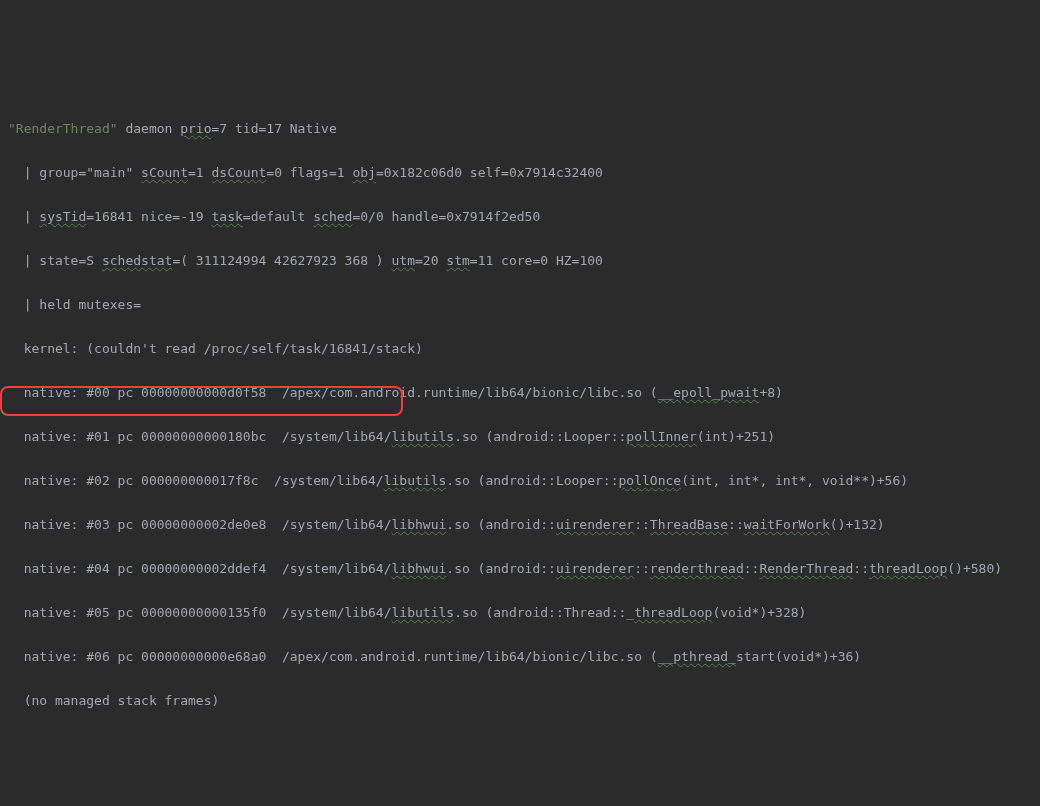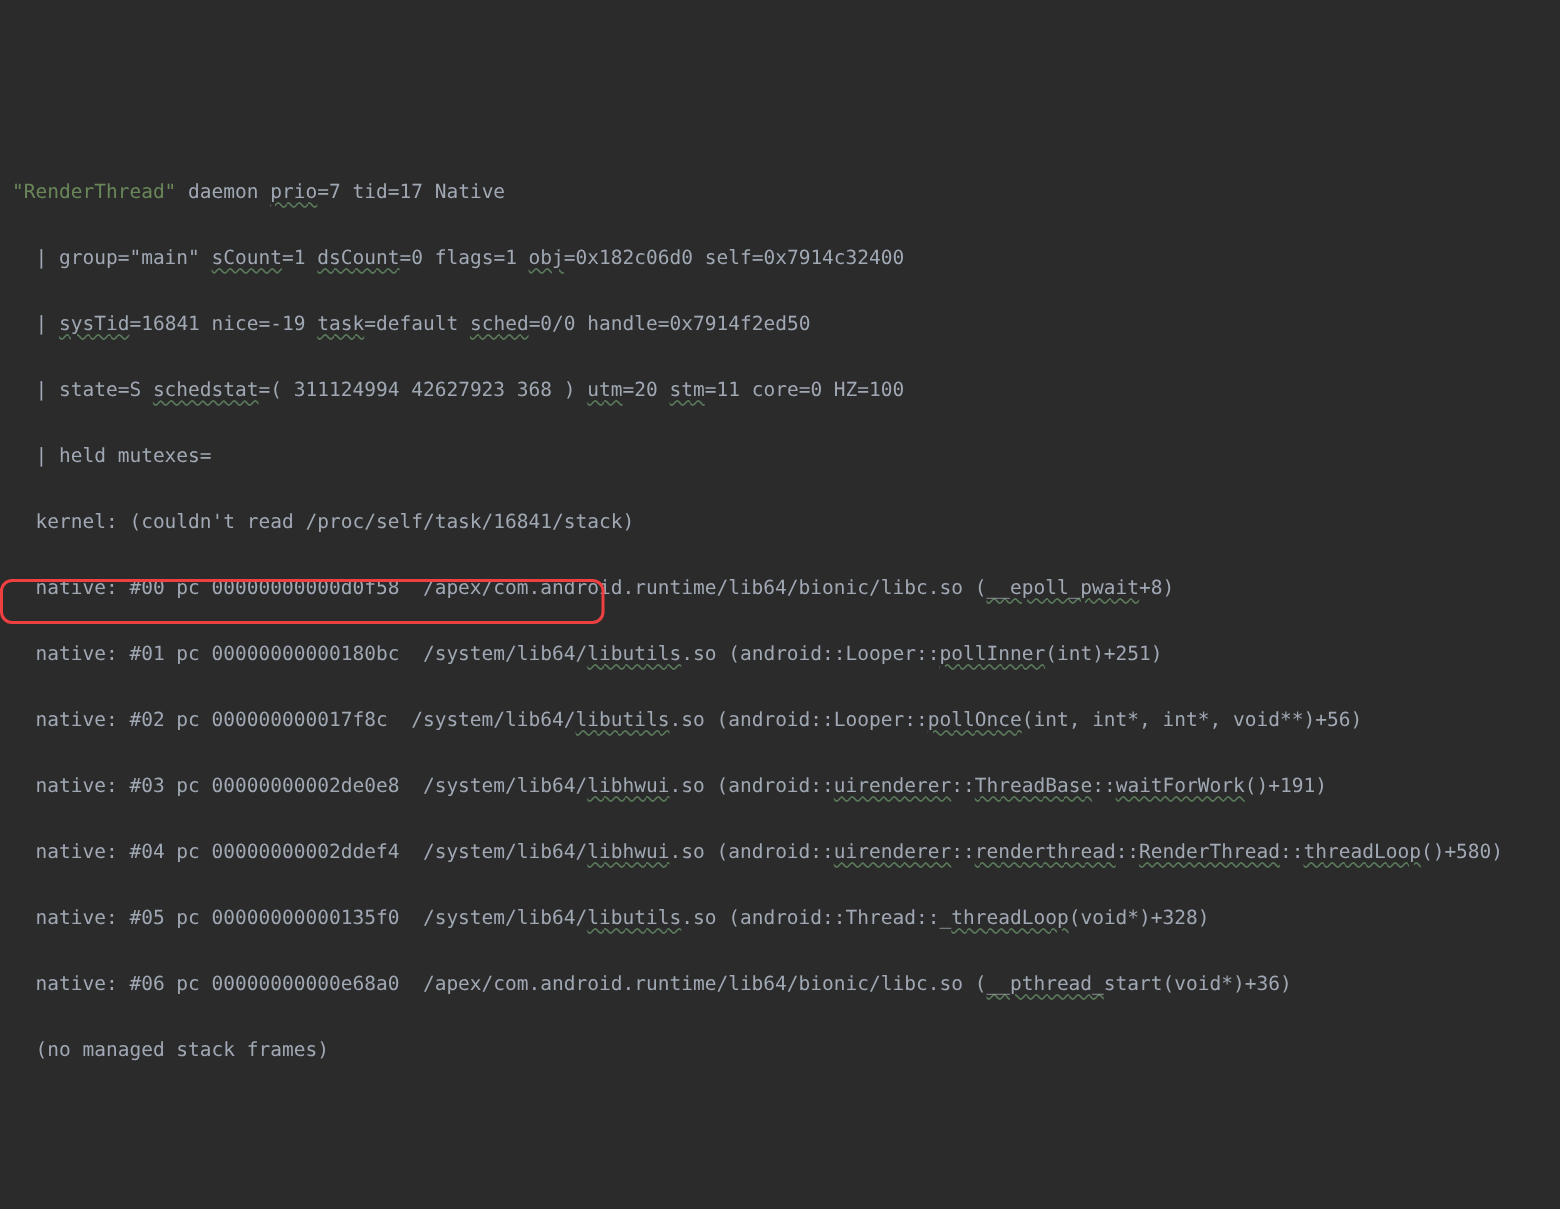"()+191)" span { text: +191 -> +132 }
